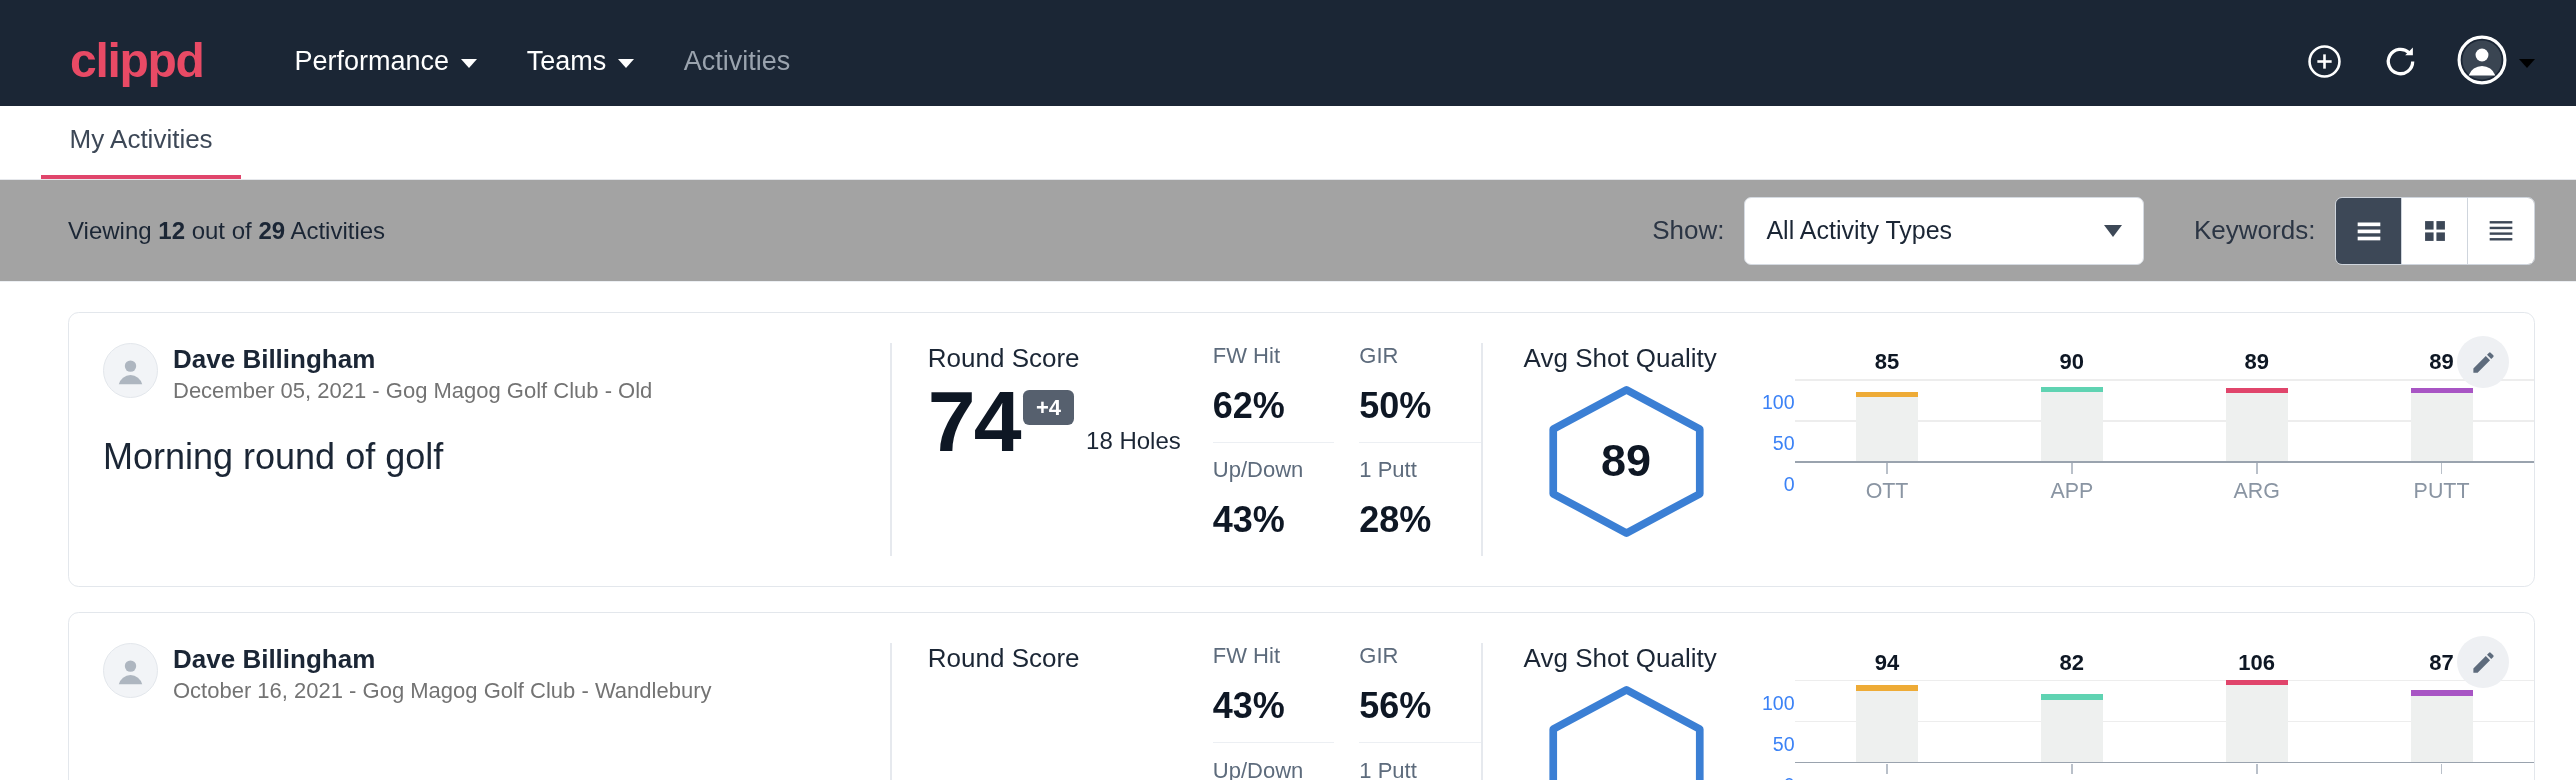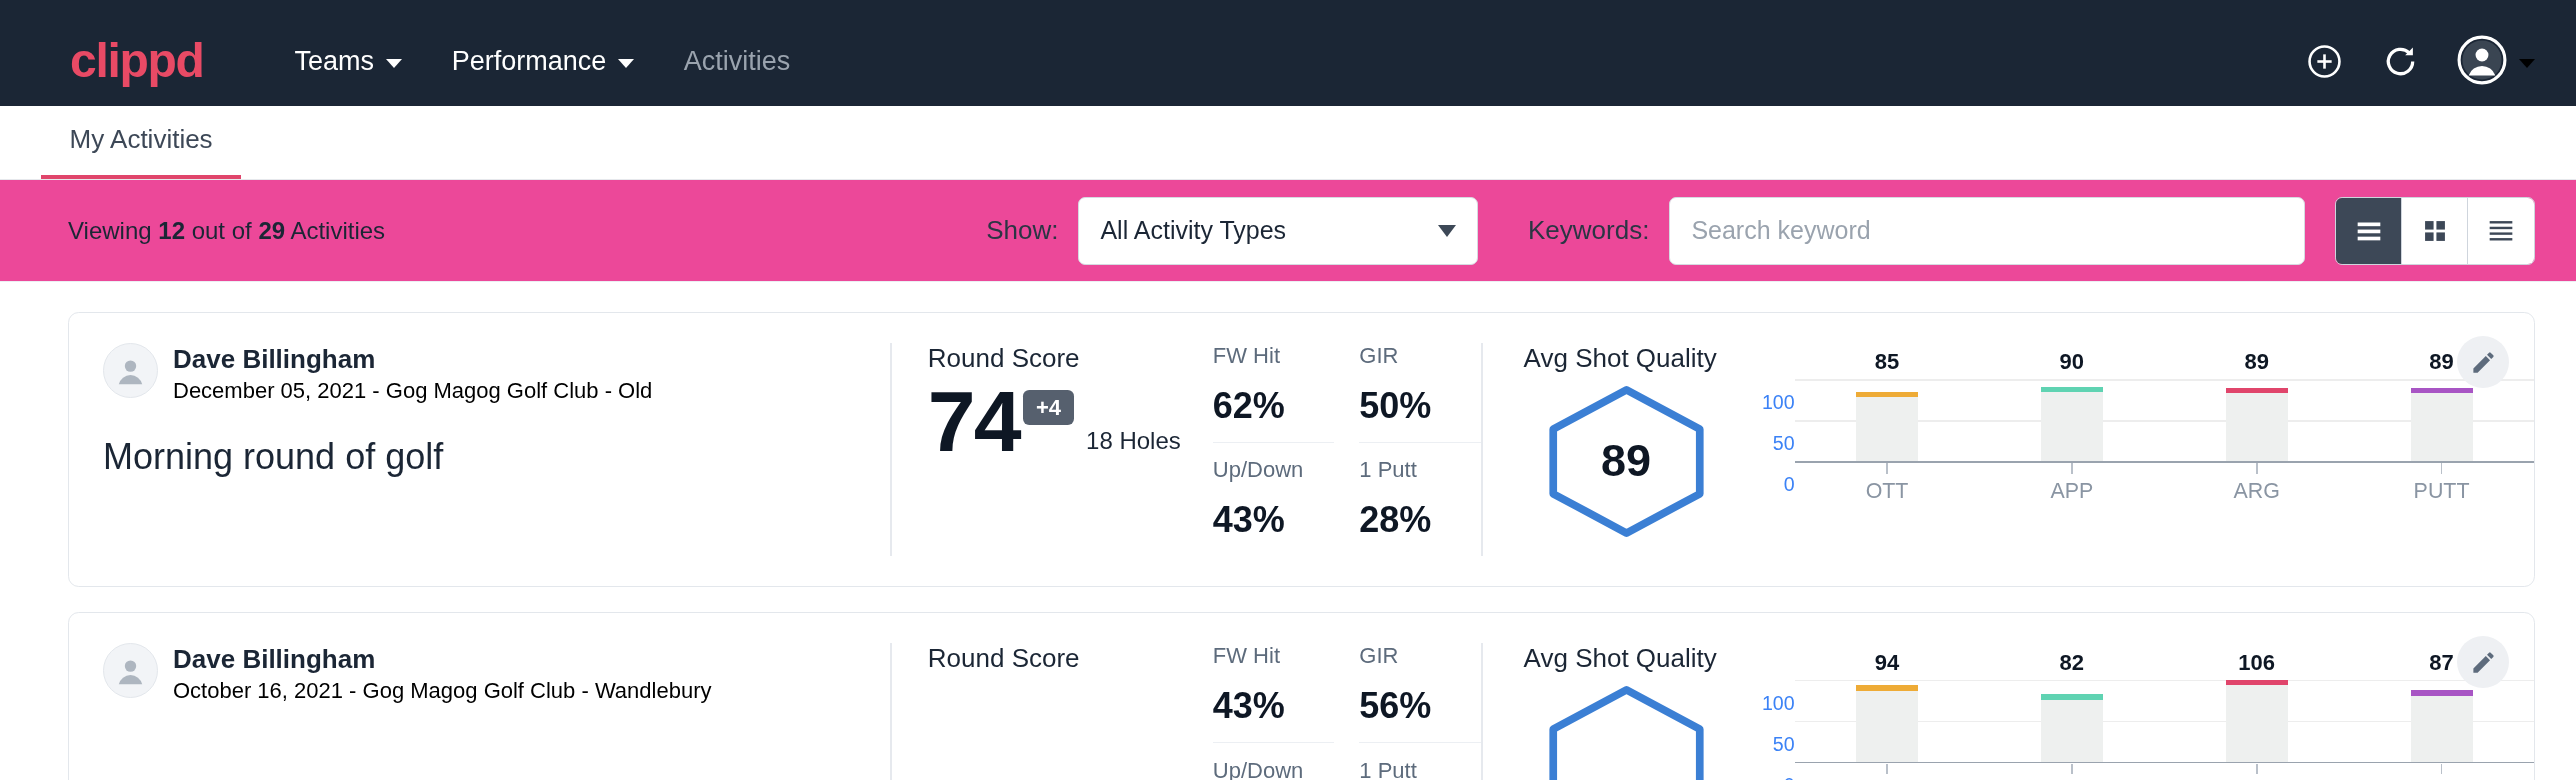"Teams" div.nav-link { order: before "Performance" -> after "Performance" }
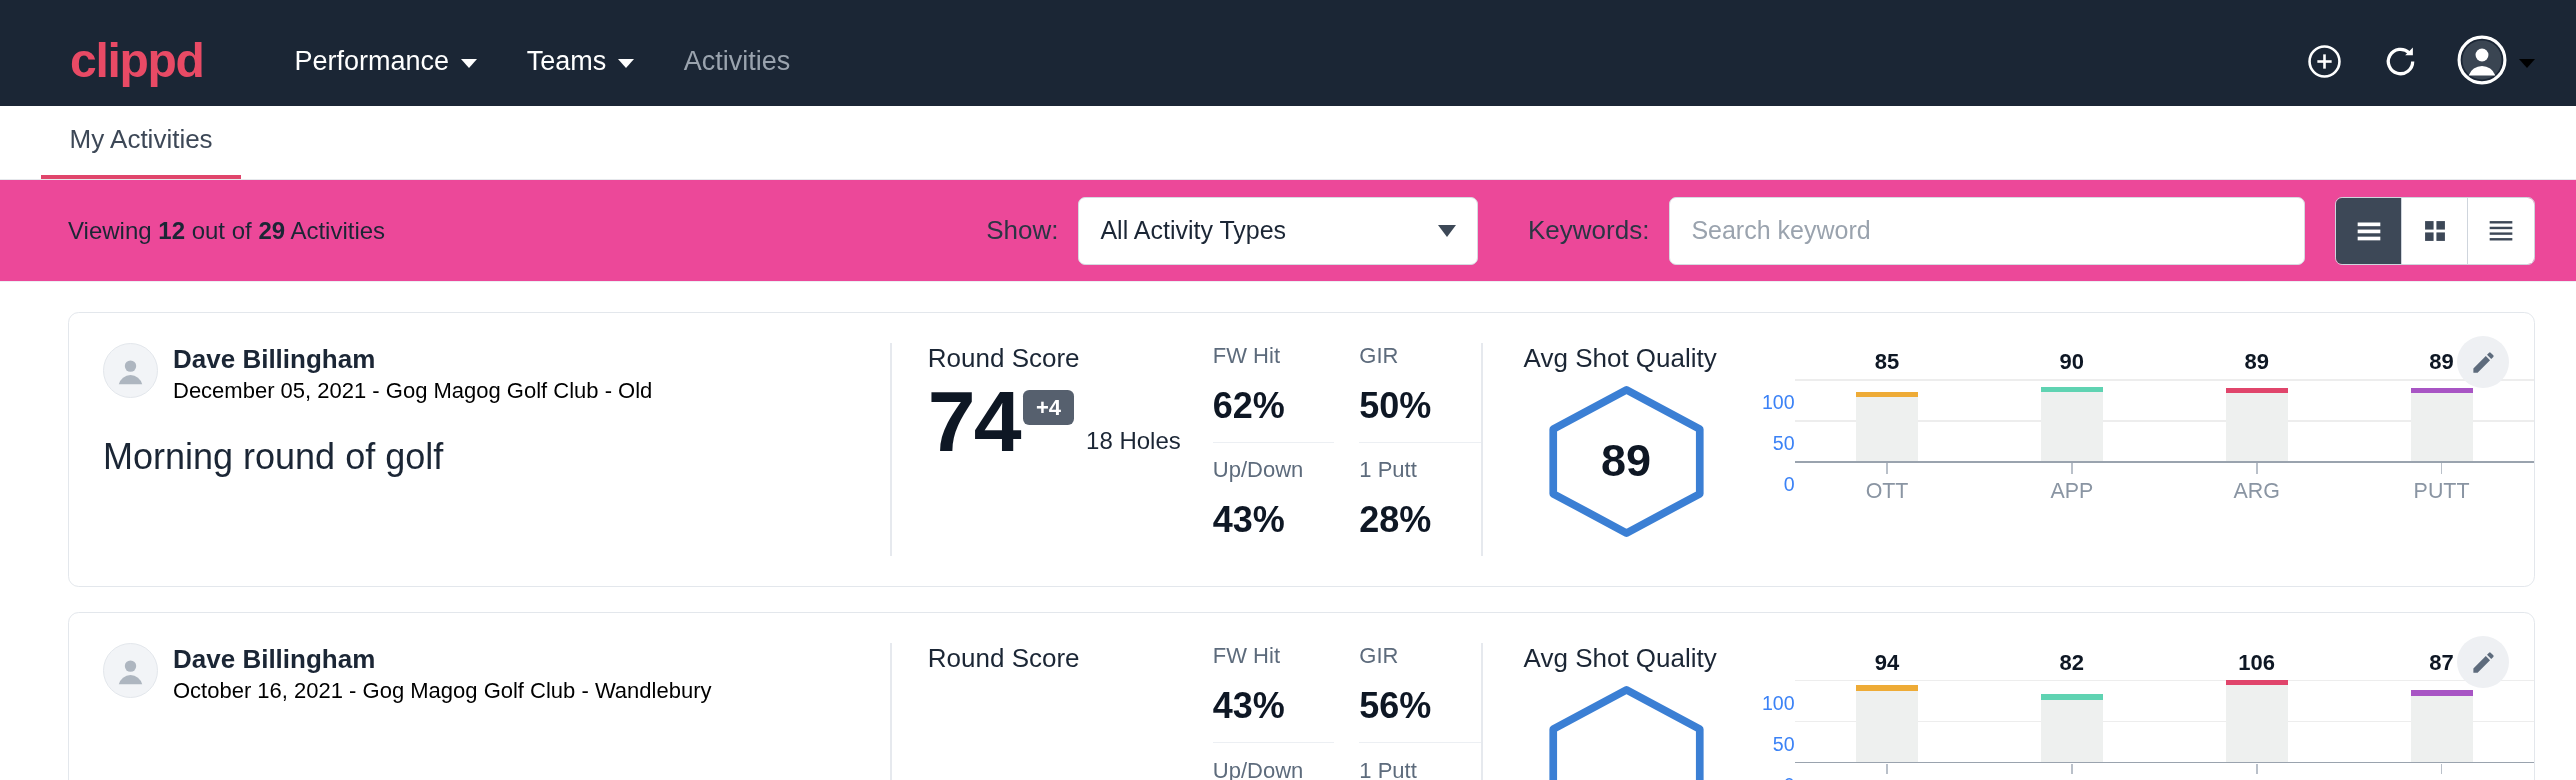"Viewing 12 out of 29" .filterbar { background: #ec4899 -> #a3a3a3 }
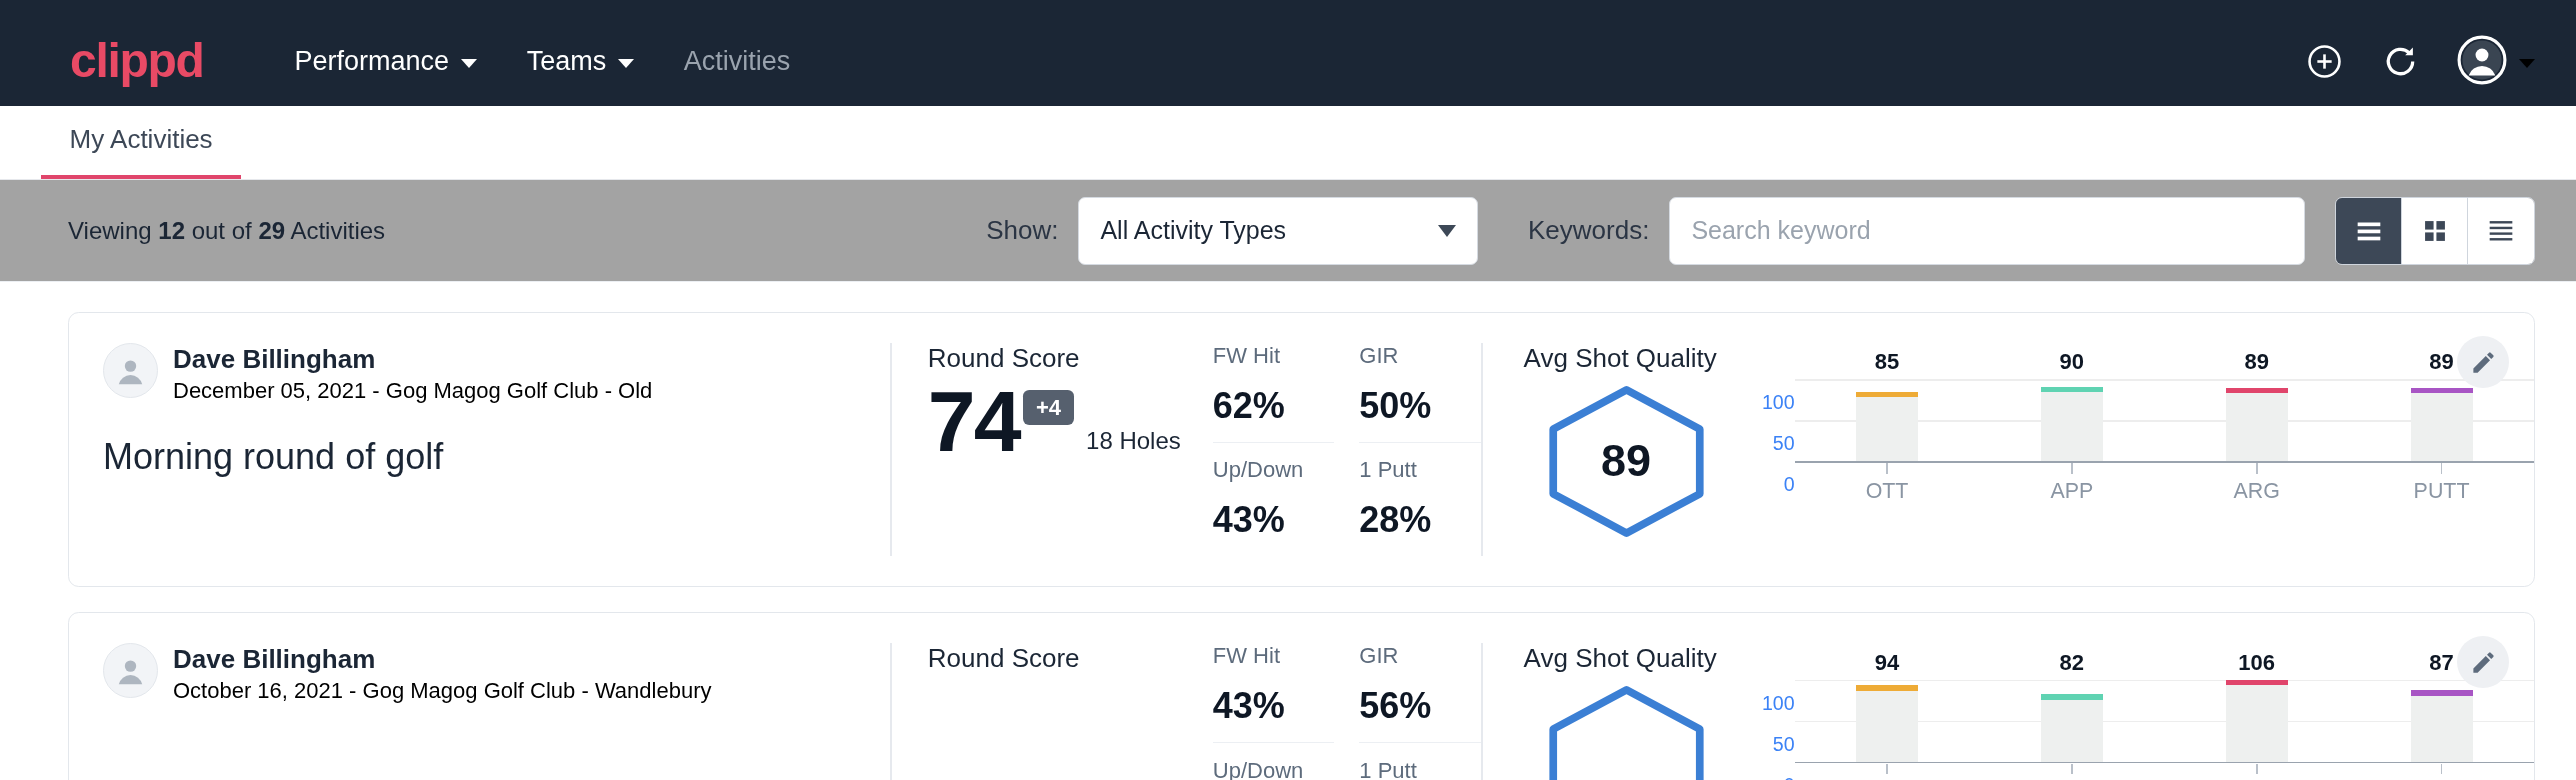"Search keyword" input.search { html: <input> -> none }
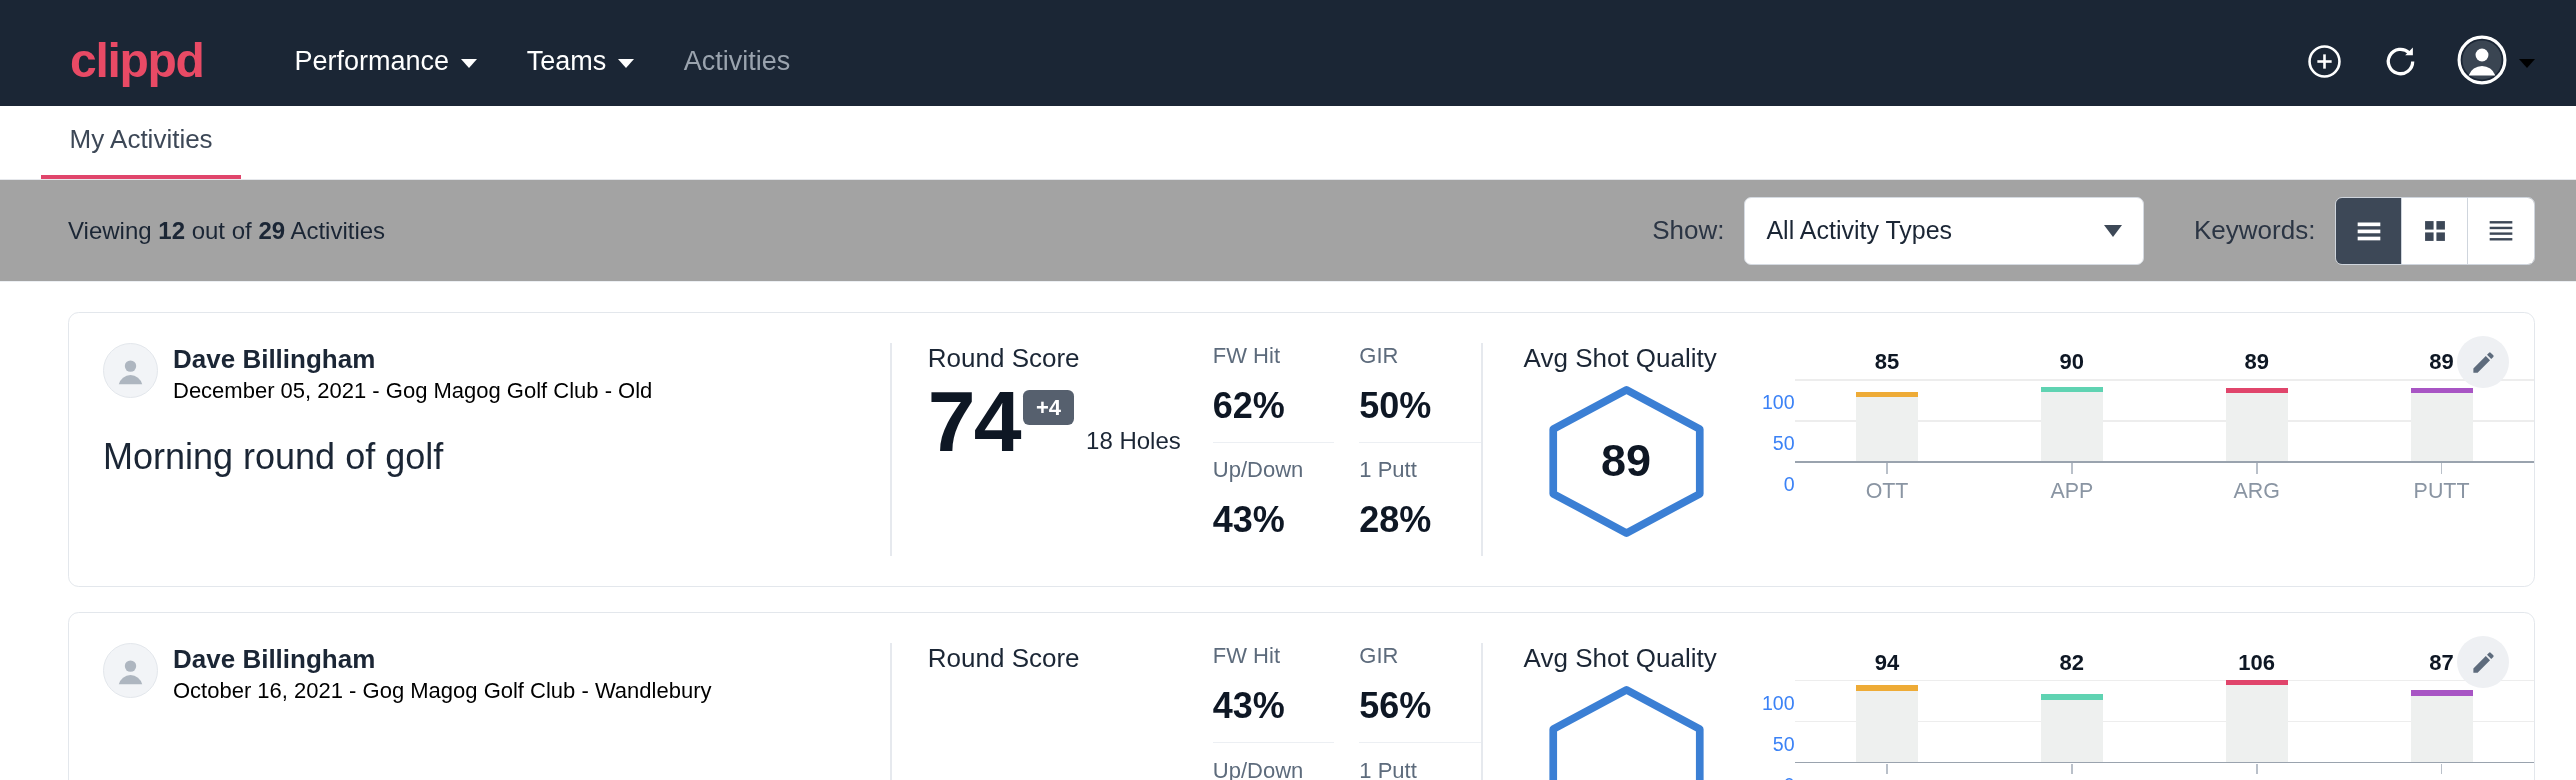"December 05, 2021 - Gog" .who-meta { color: #000000 -> #737373 }
